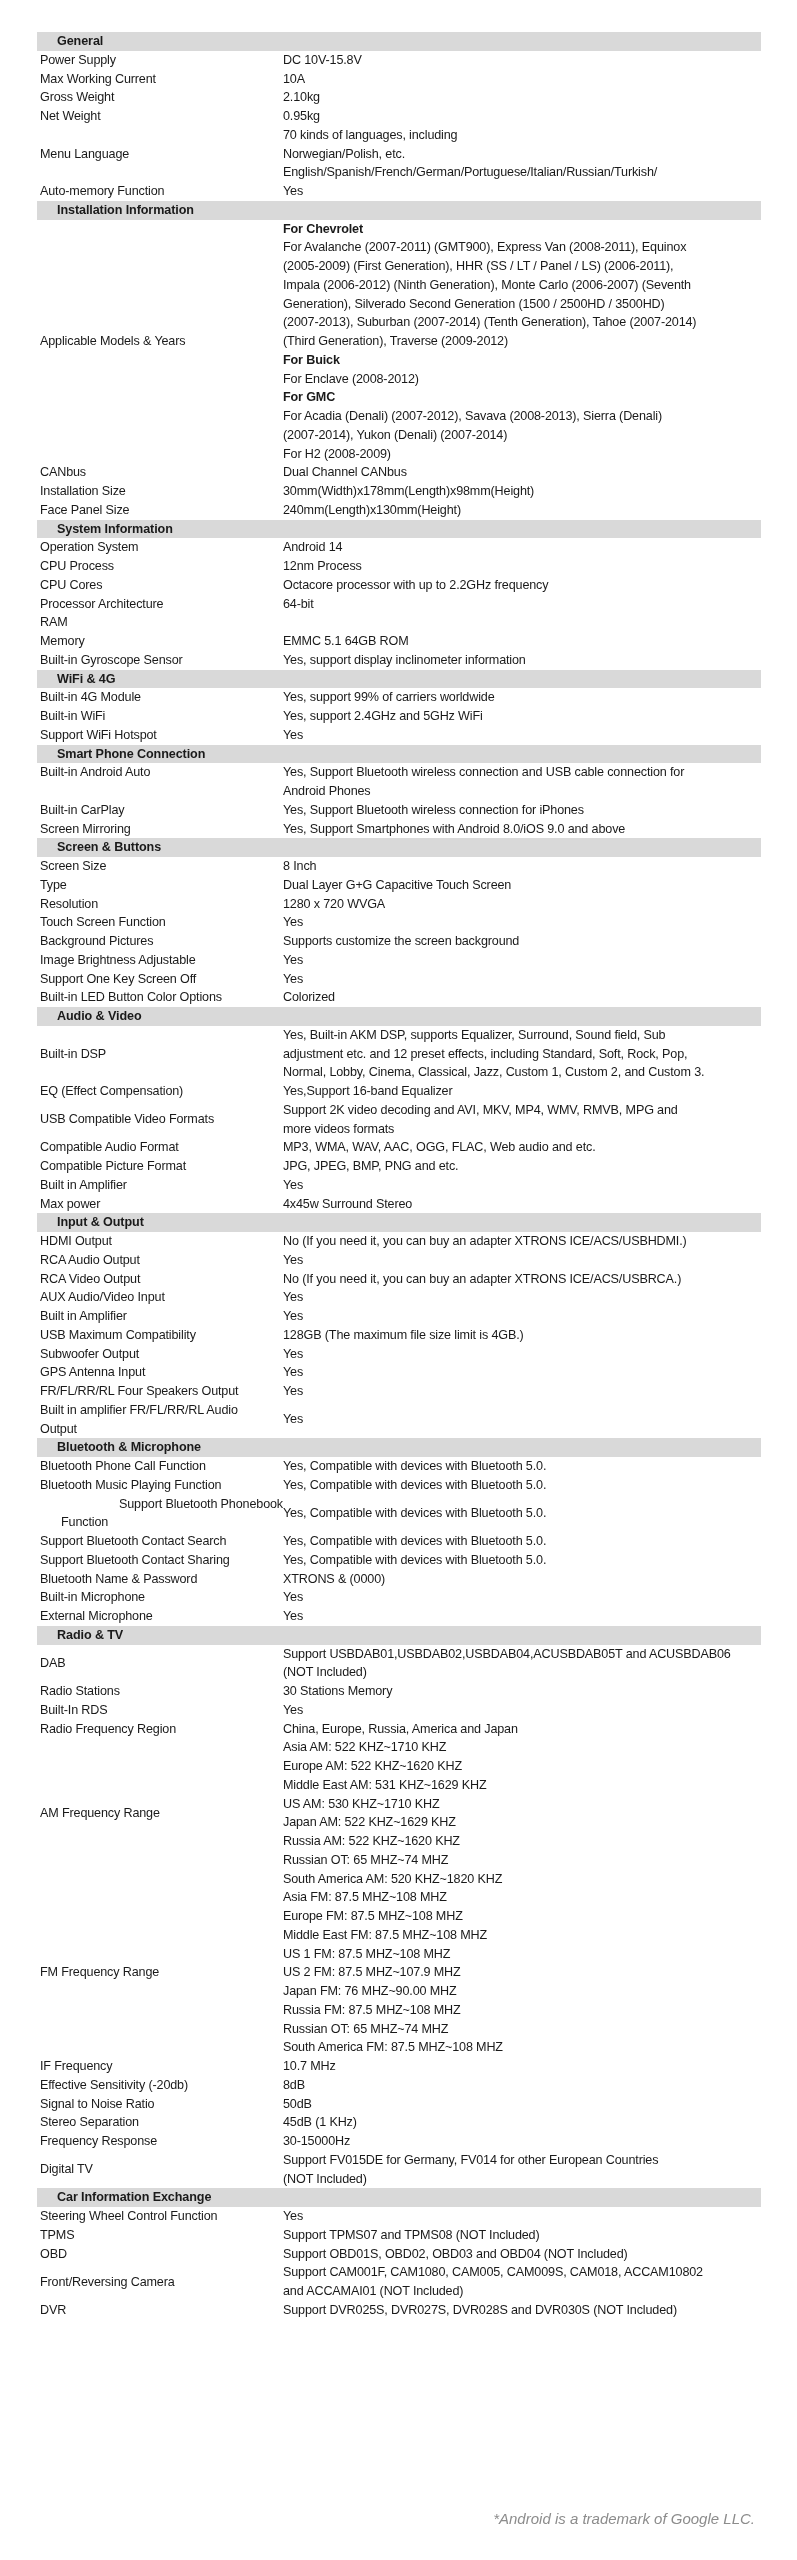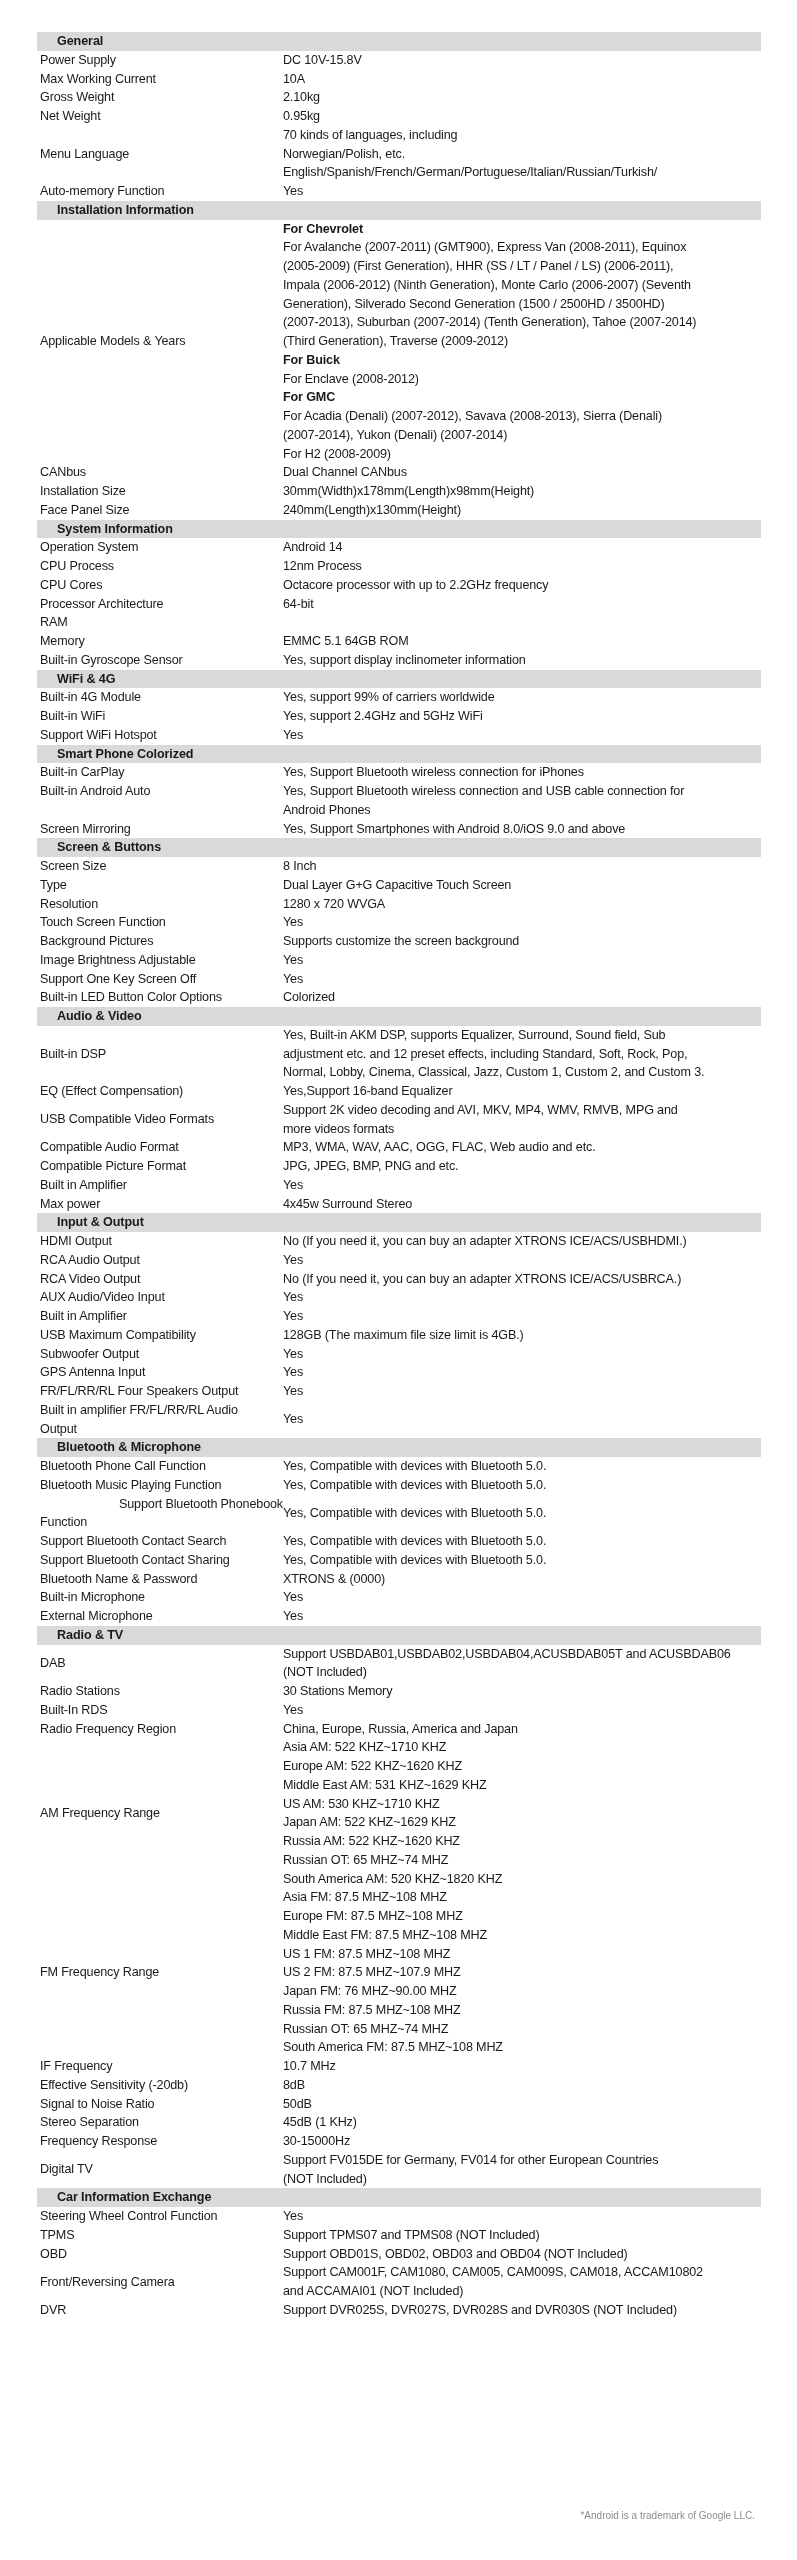"Smart Phone Colorized" div.section-header { text: Colorized -> Connection }
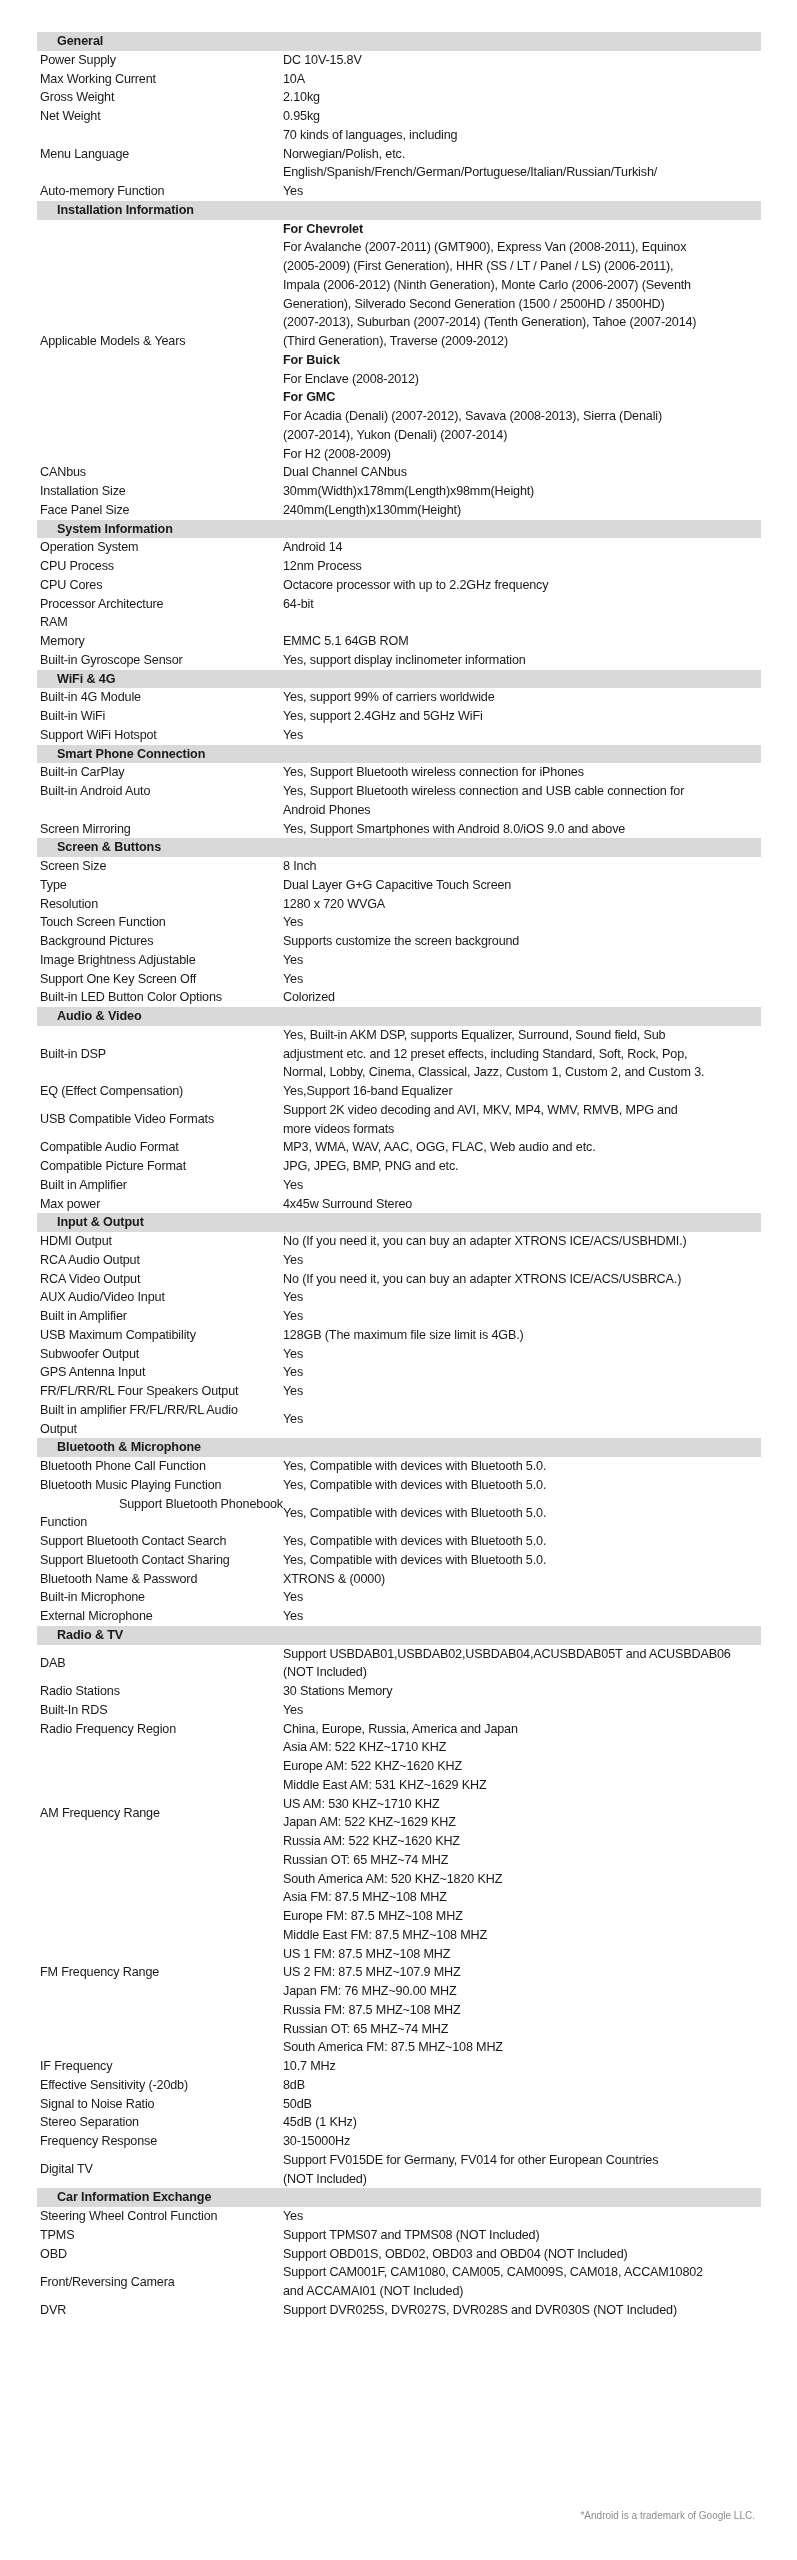"Built-in CarPlay" div.row { order: before "Built-in Android Auto" -> after "Built-in Android Auto" }
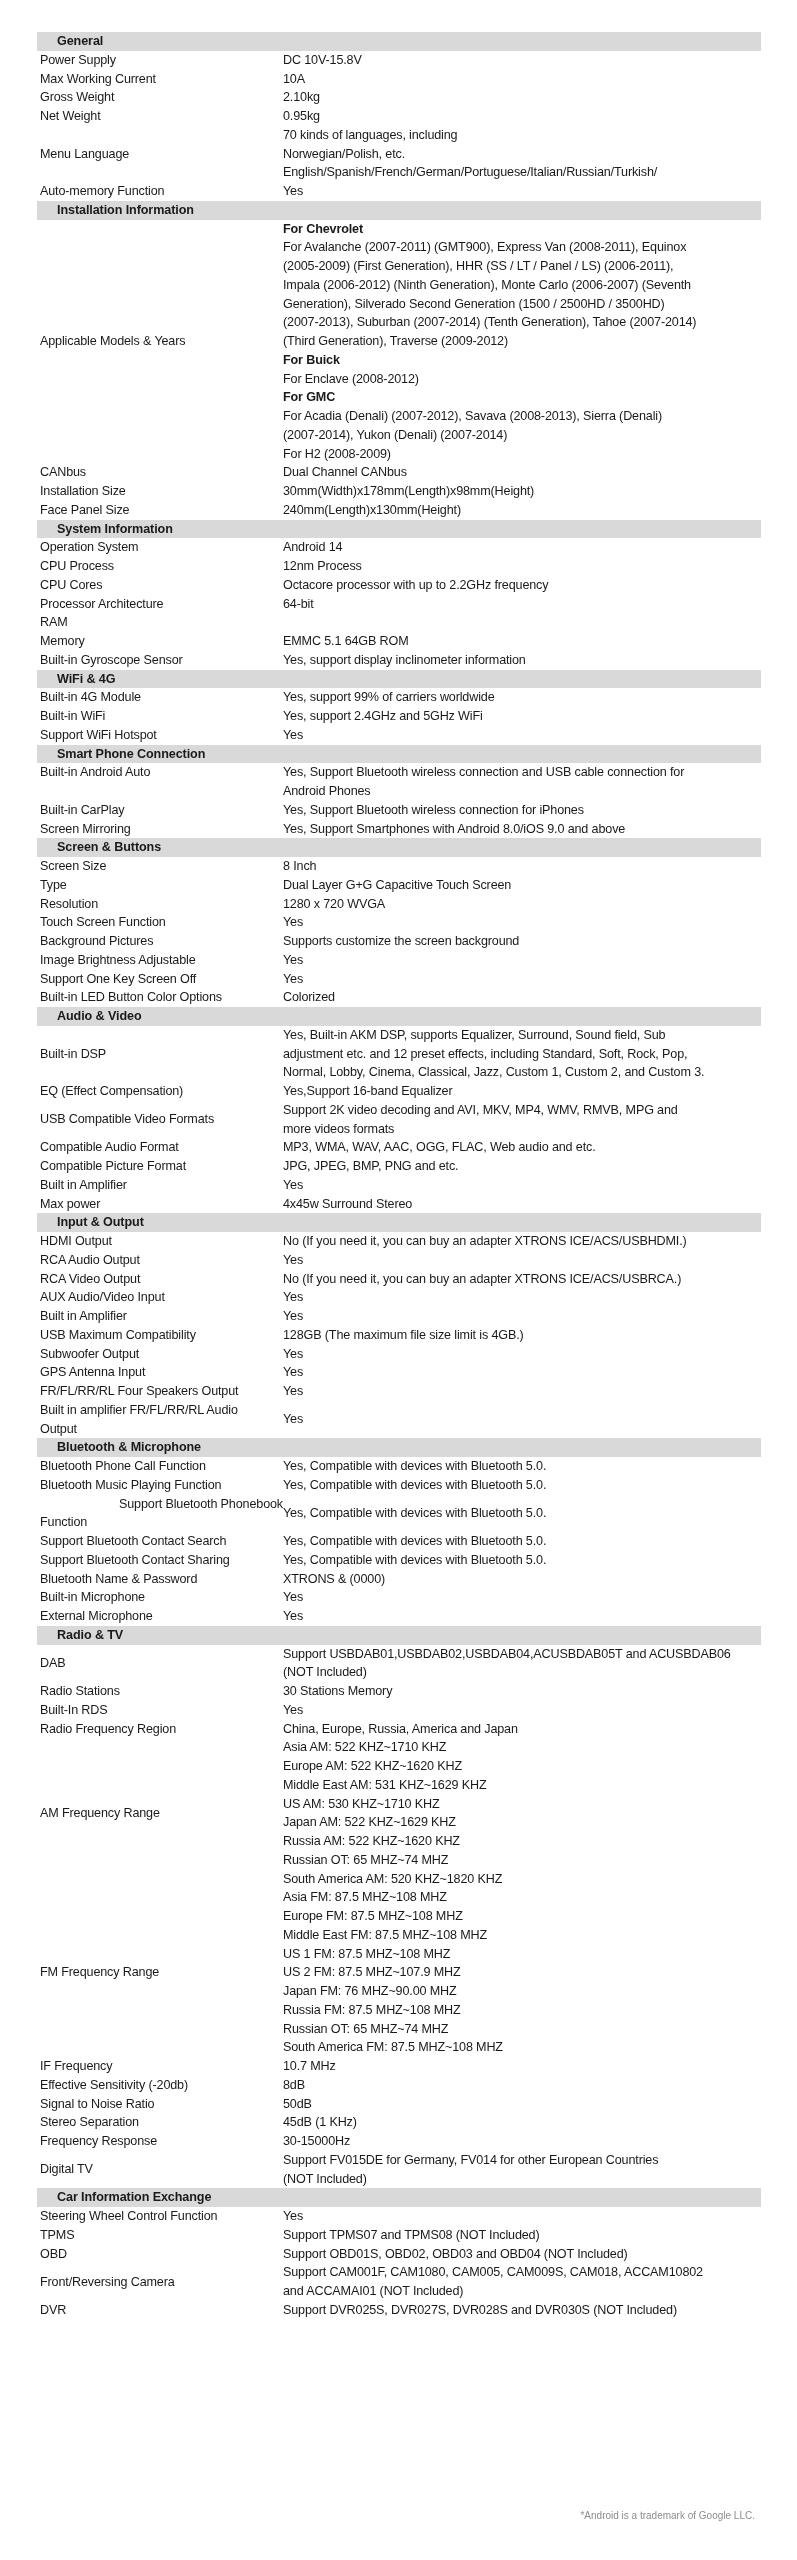"Function" span { margin-left: none -> 21px }
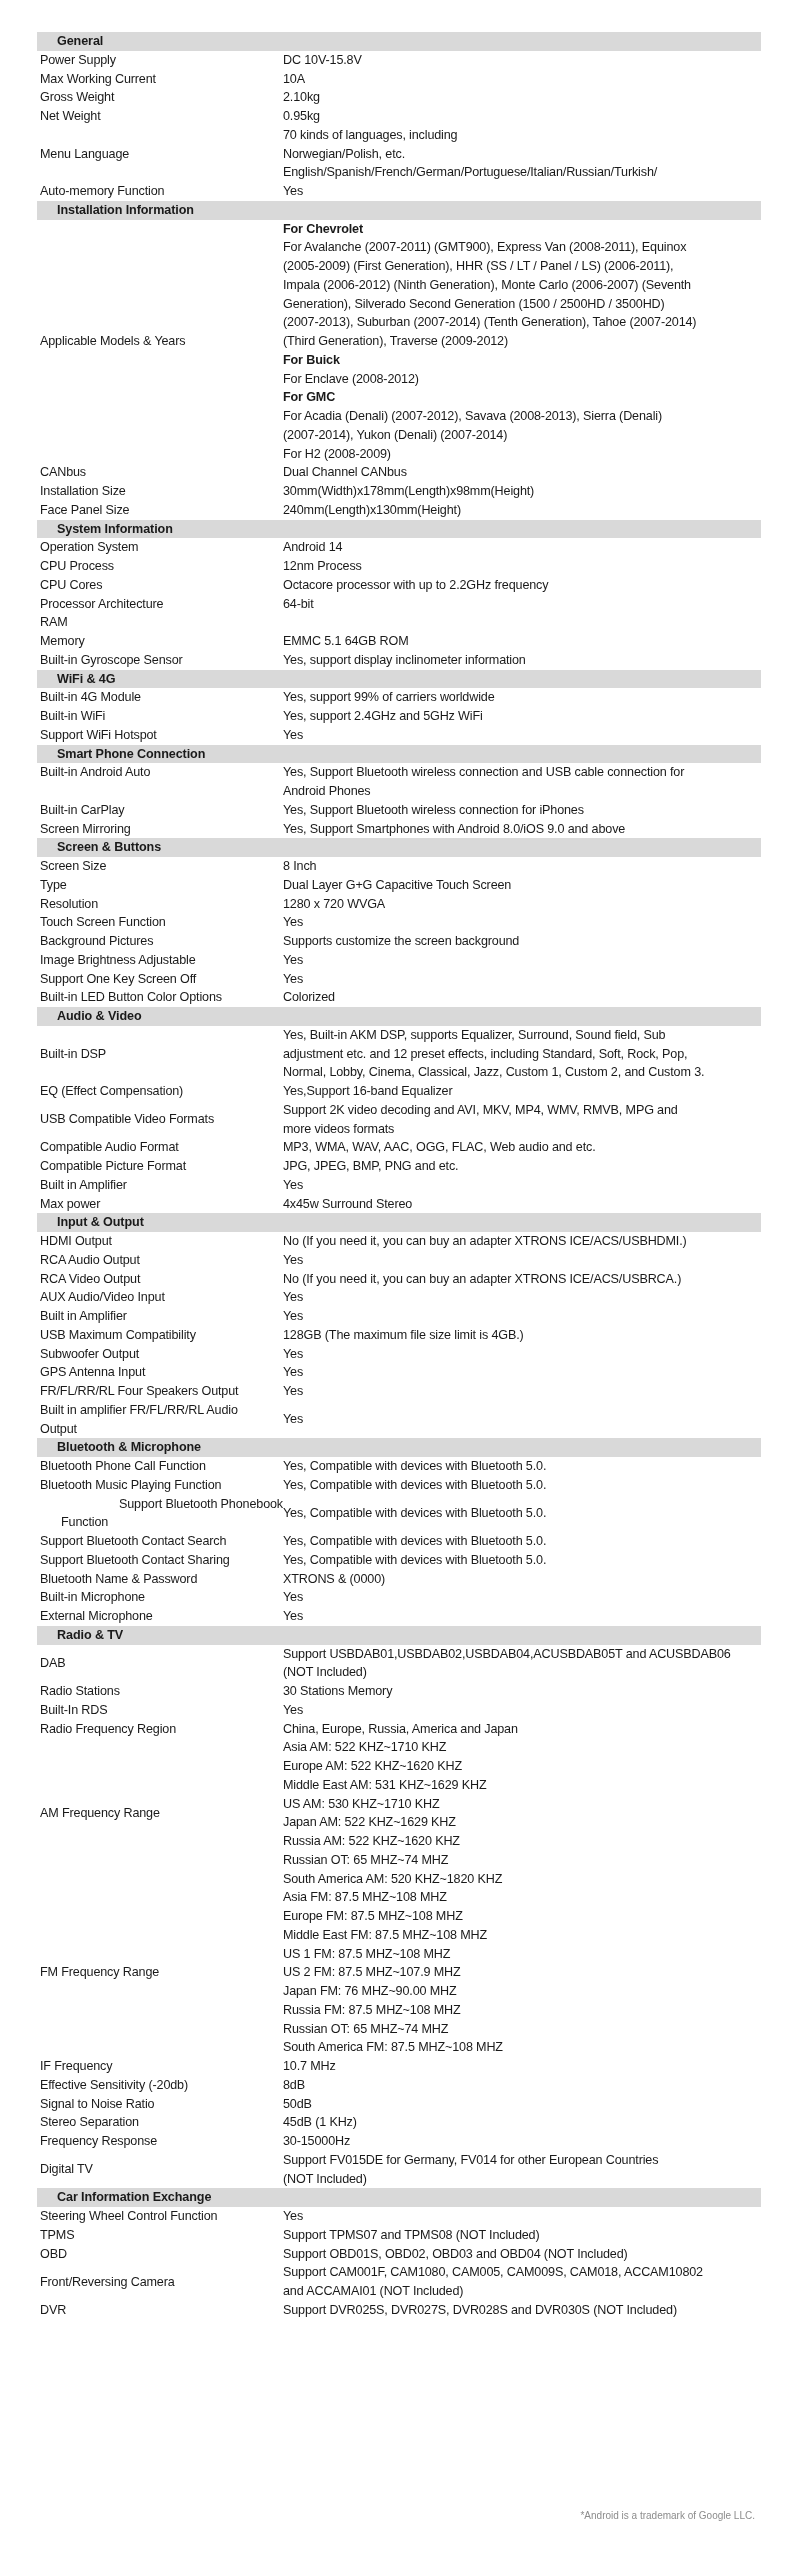"*Android is a trademark of" #footer { font-size: 10px -> 15px; font-style: none -> italic }
